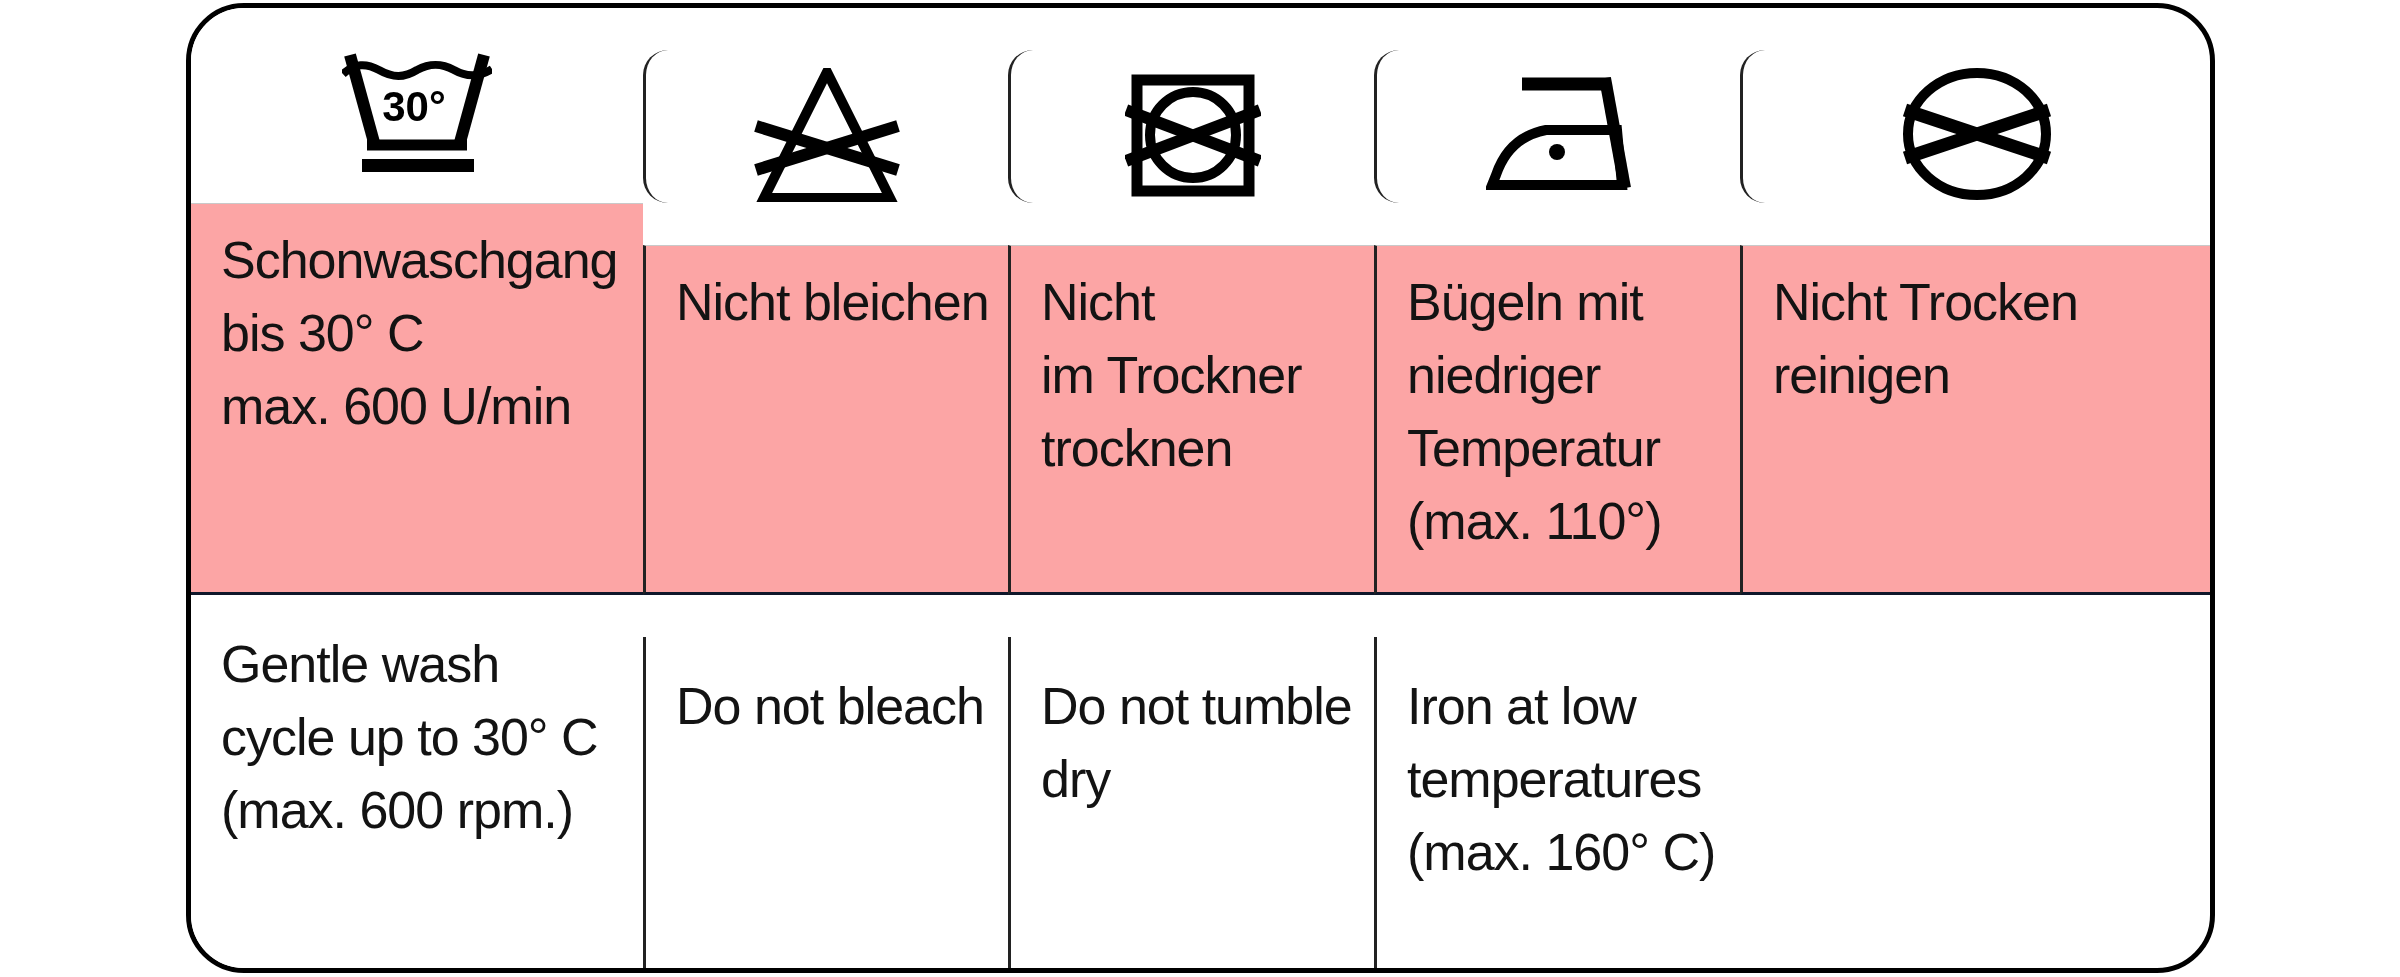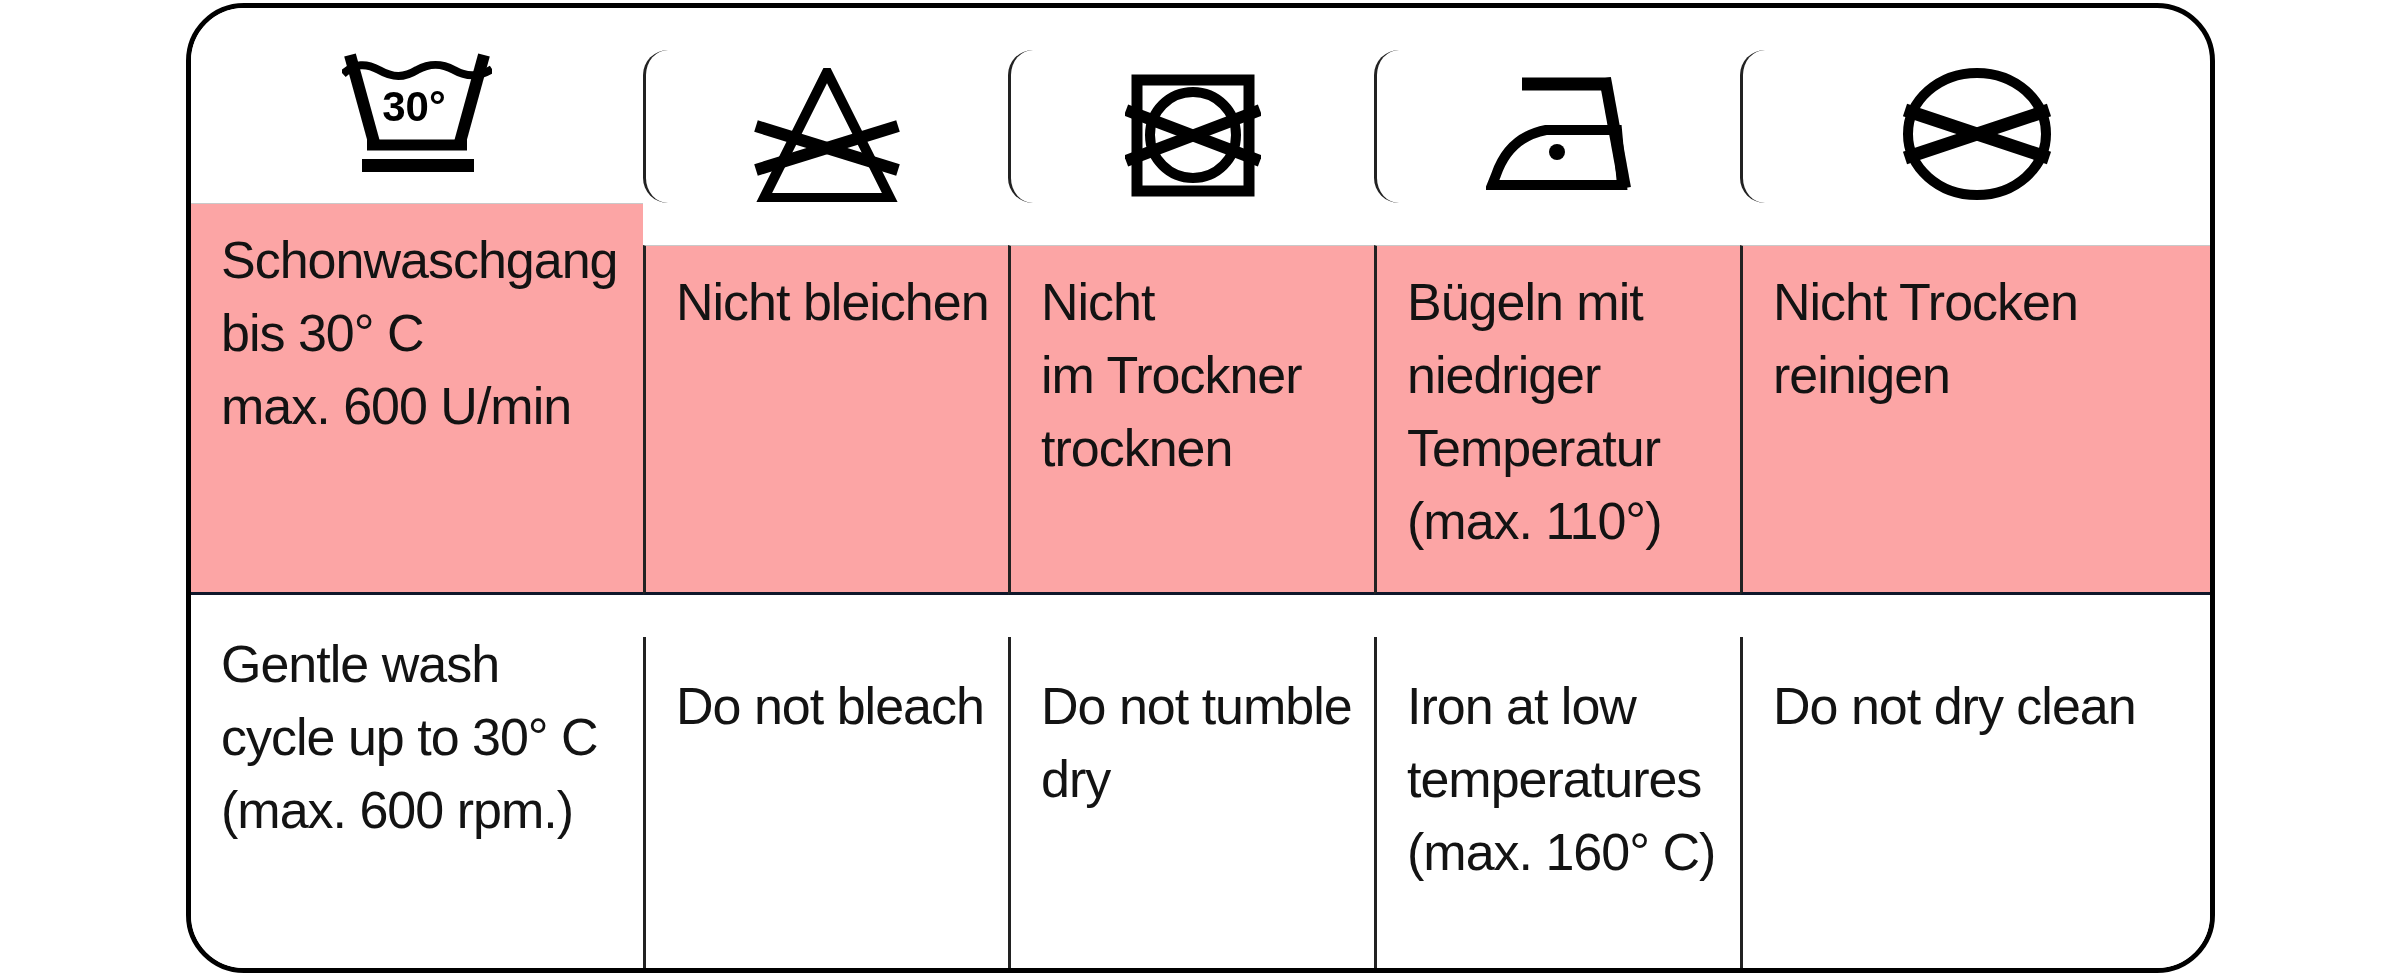"Do not dry clean" div.cell { html: <div> <div>Do not dry clean</div> </div> -> none }
